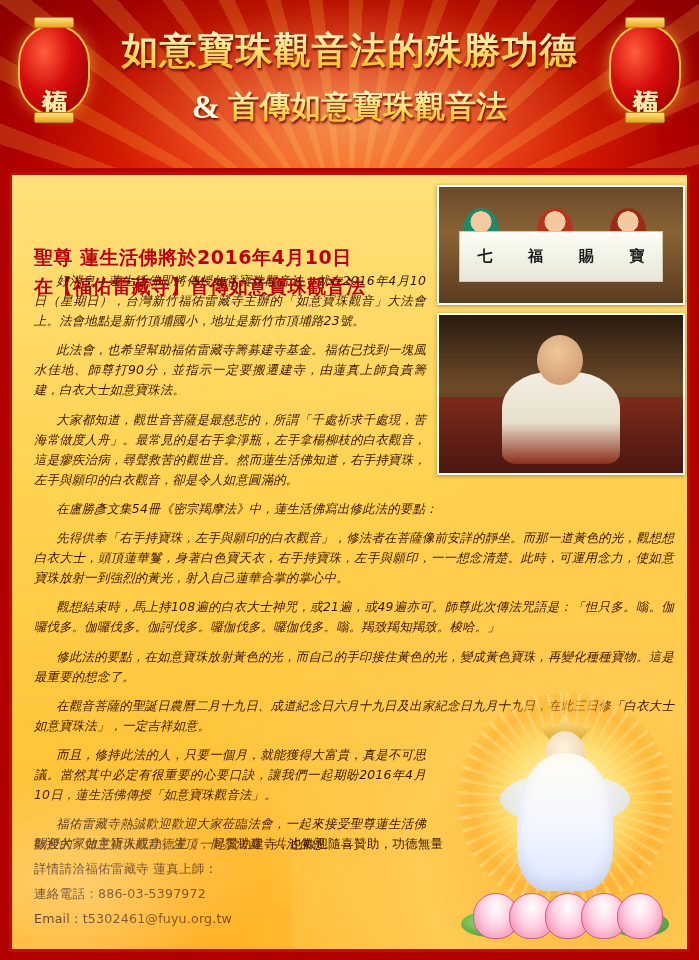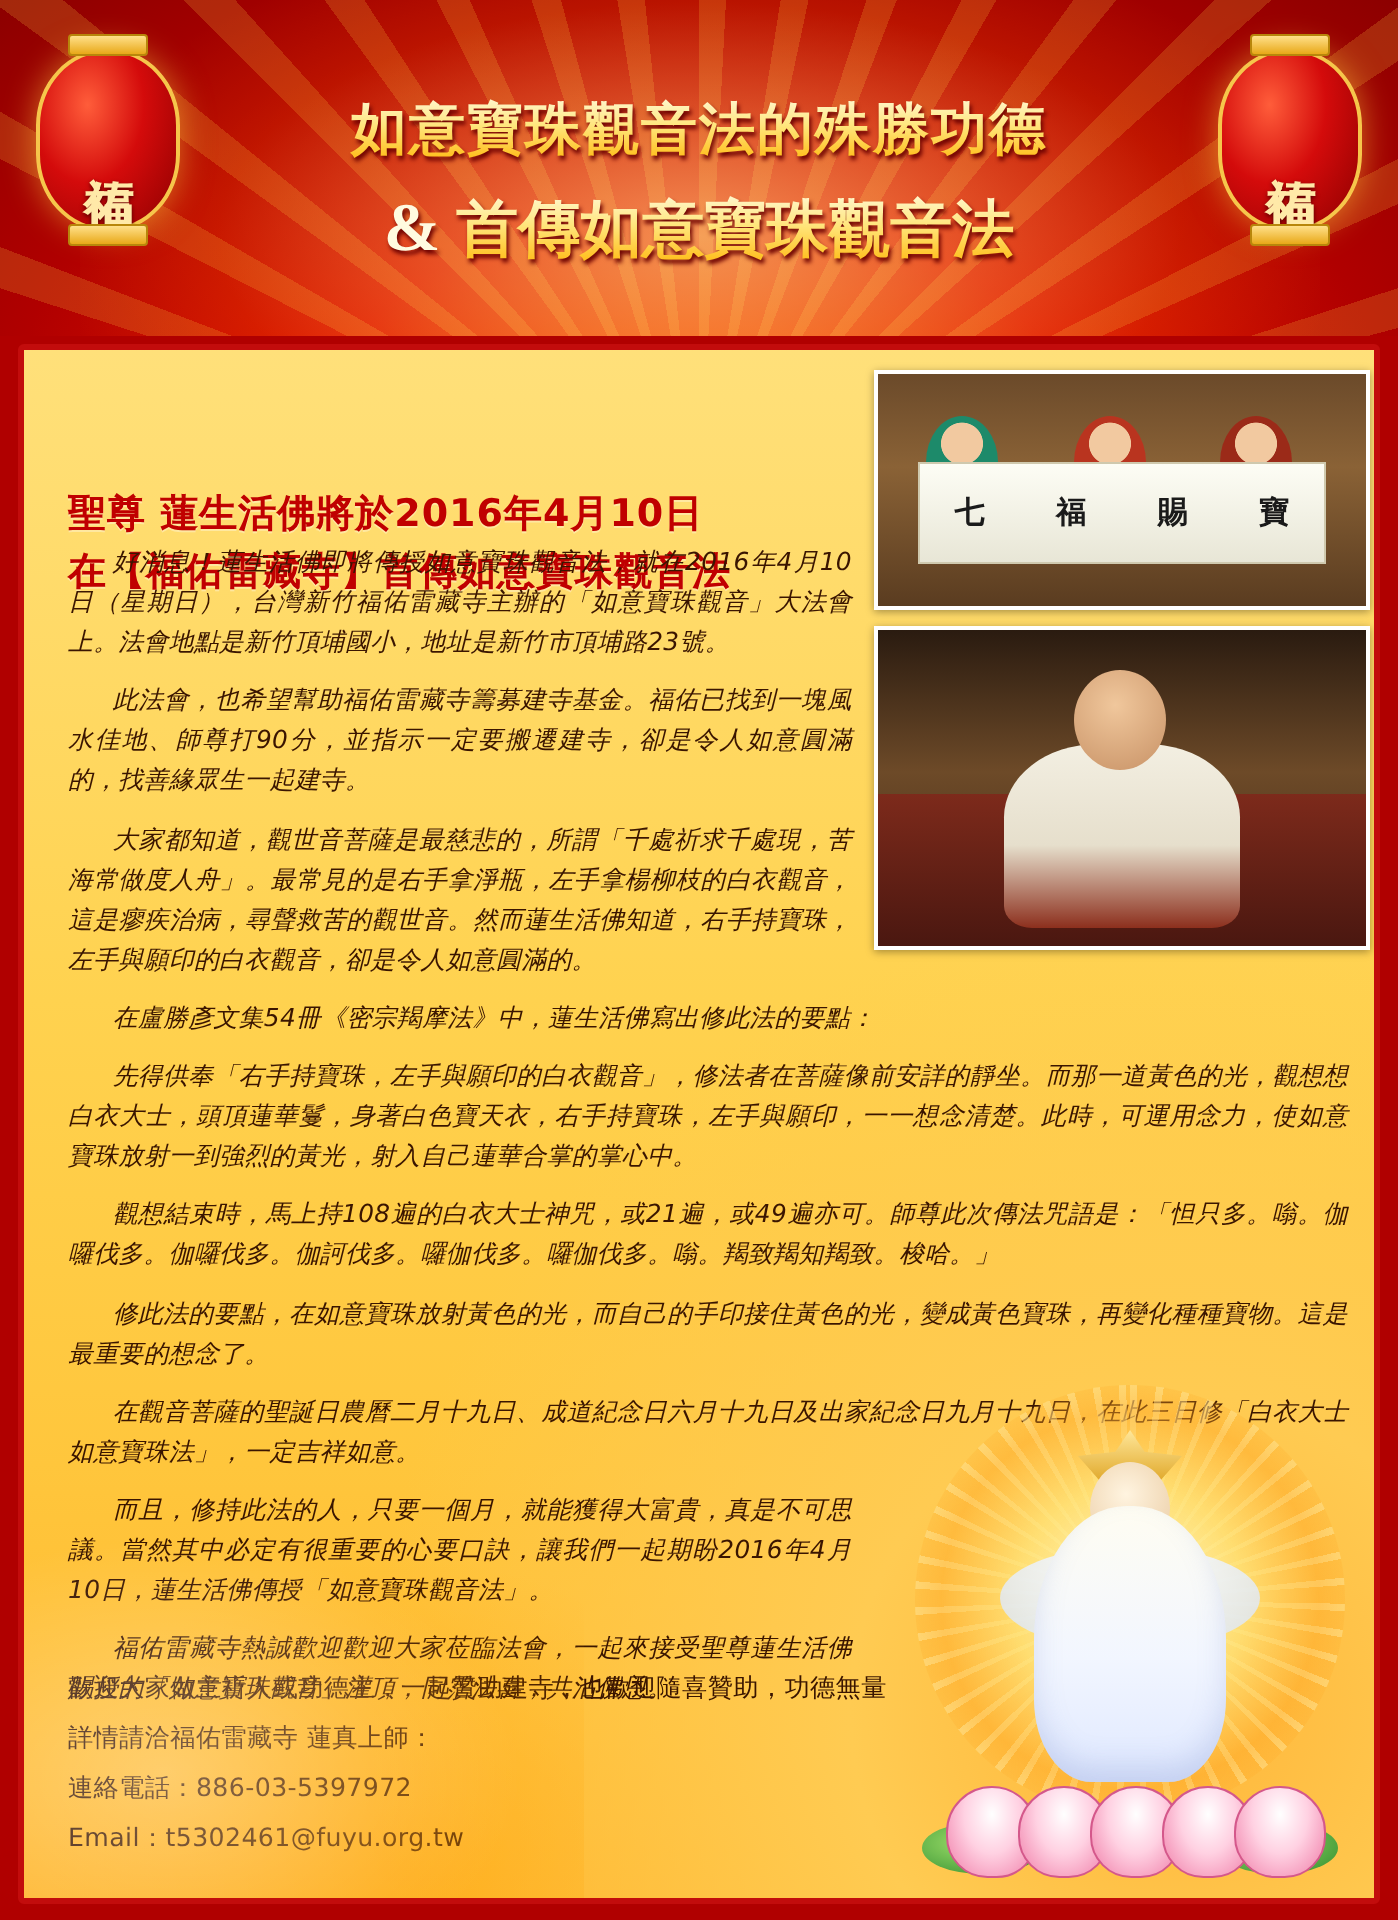"如意寶珠觀音法的殊勝功德" #title-line1 { font-size: 28px -> 37px; margin-top: 20px -> none }
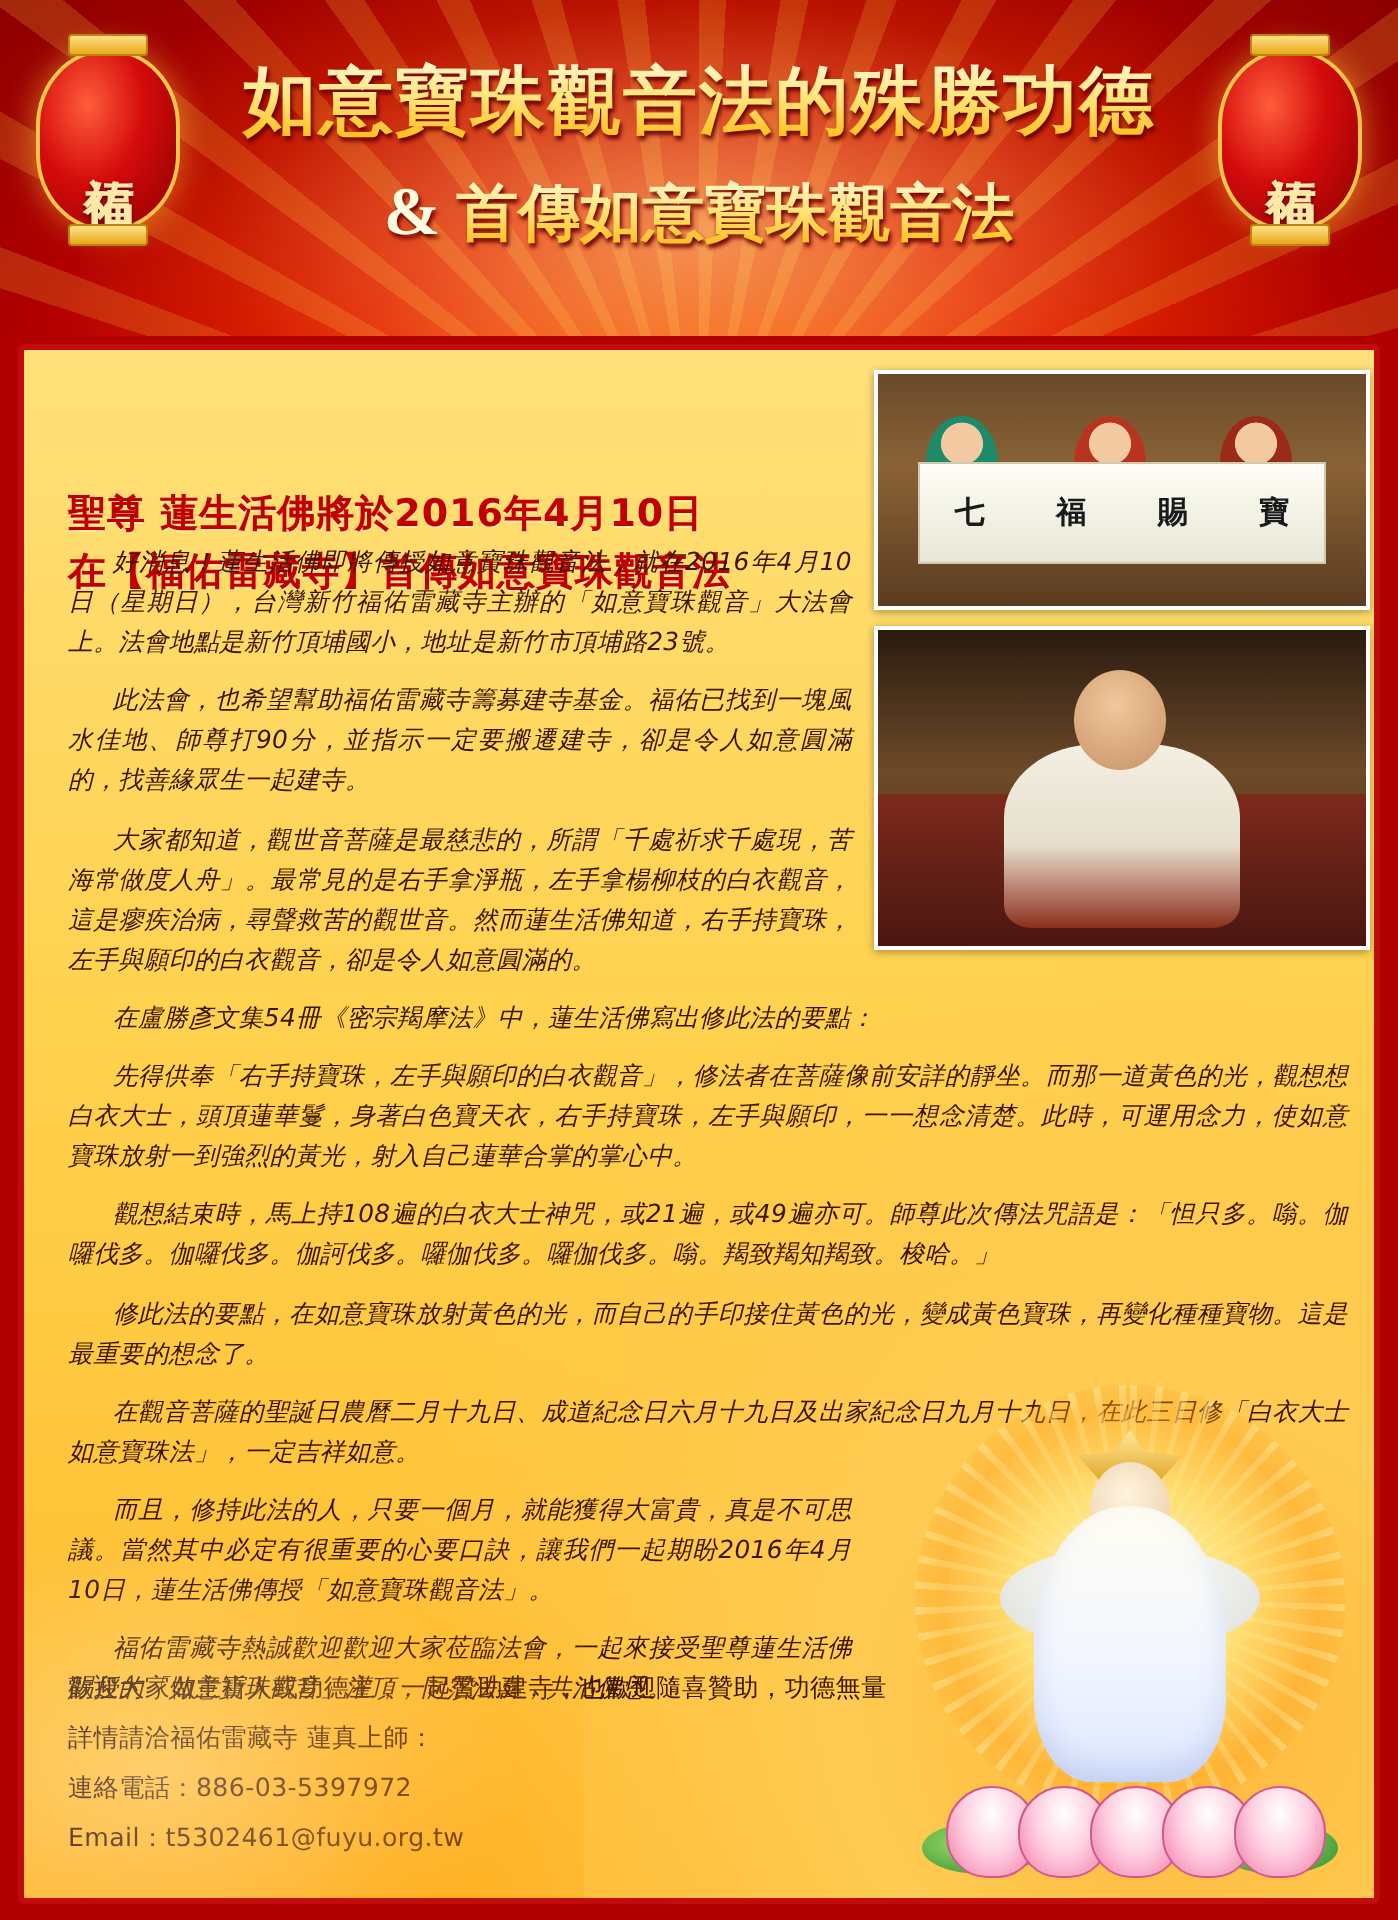"此法會，也希望幫助福佑雷藏寺籌募建寺基金。福佑已找到一塊風水佳地、師尊打90分，" p.indent { text: 卻是令人如意圓滿的，找善緣眾生一起建寺 -> 由蓮真上師負責籌建，白衣大士如意寶珠法 }
